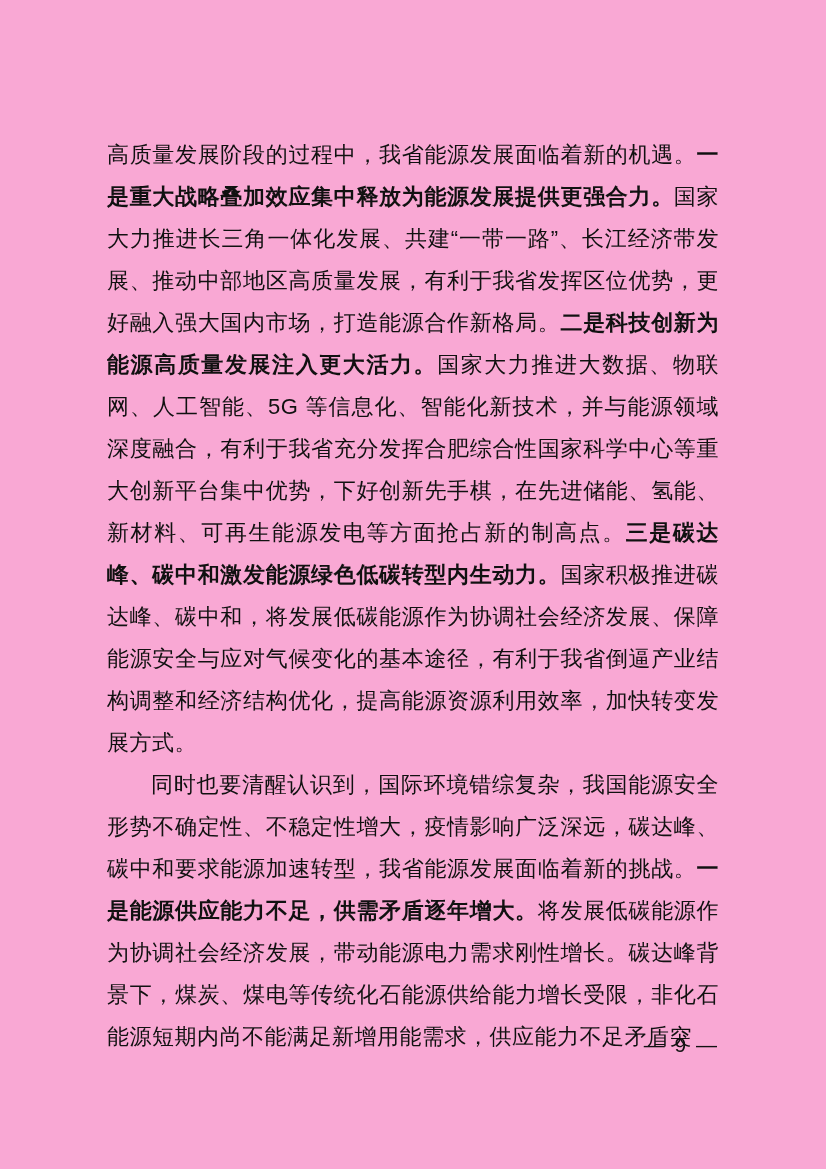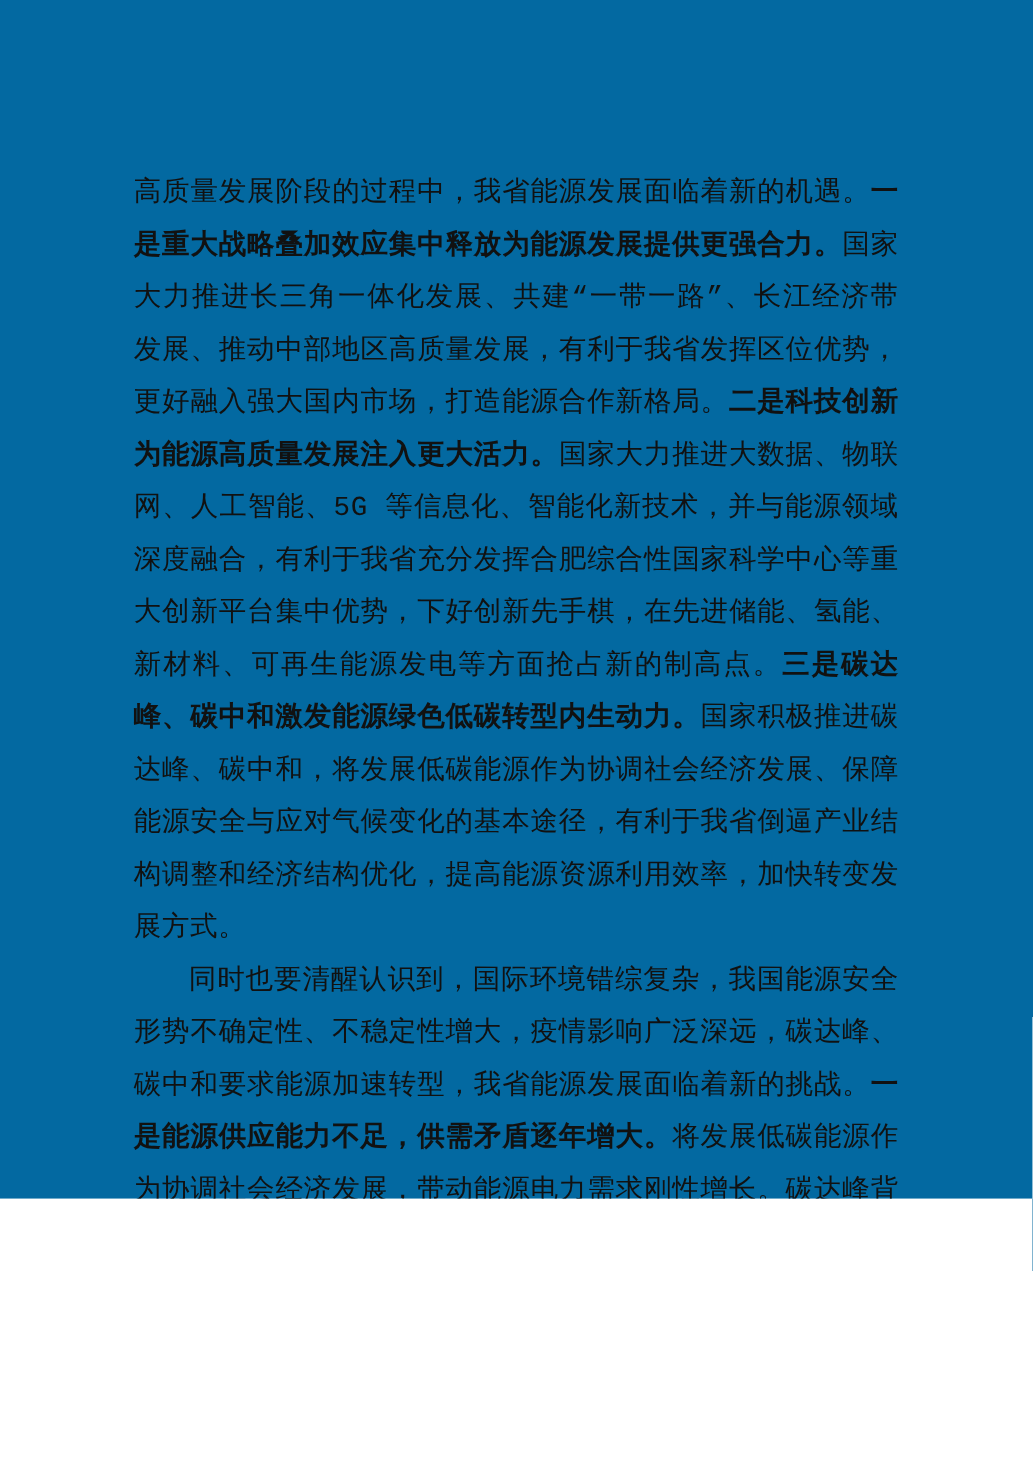"高质量发展阶段的过程中，我省能源发展面临着新的机遇。一是重大战略叠加效应集中释放" .page { background: #0369a1 -> #f9a8d4; font-family: Liberation Mono, monospace -> Liberation Sans, sans-serif; height: 959px -> 1169px }
